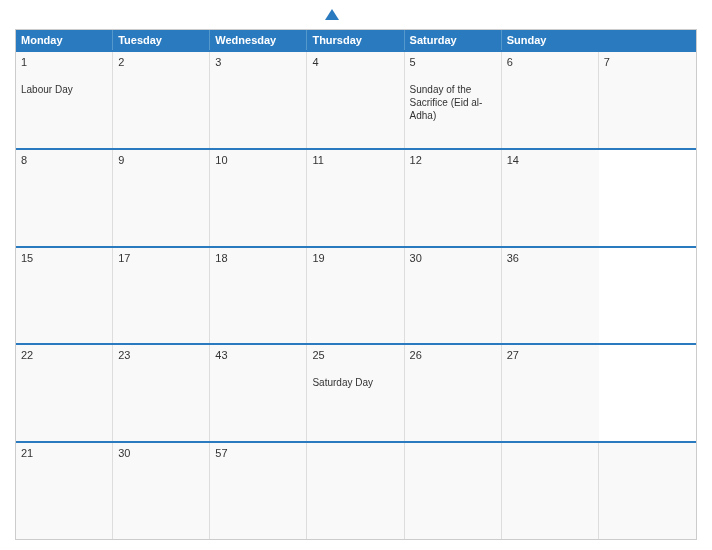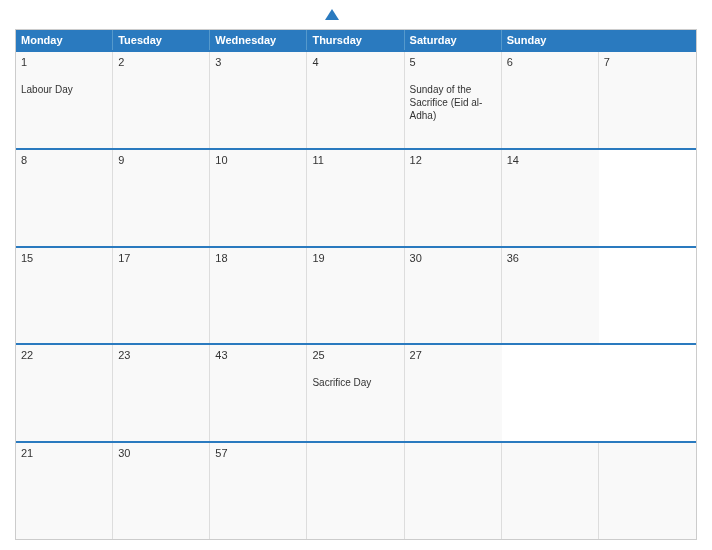"26" div.cal-cell { html: none -> <div> <span>26</span> </div> }
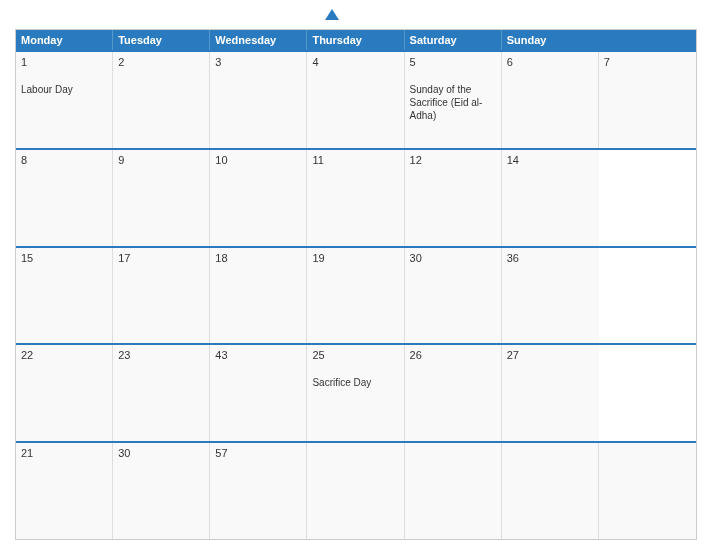"Sacrifice Day" div.holiday { text: Sacrifice -> Saturday }
